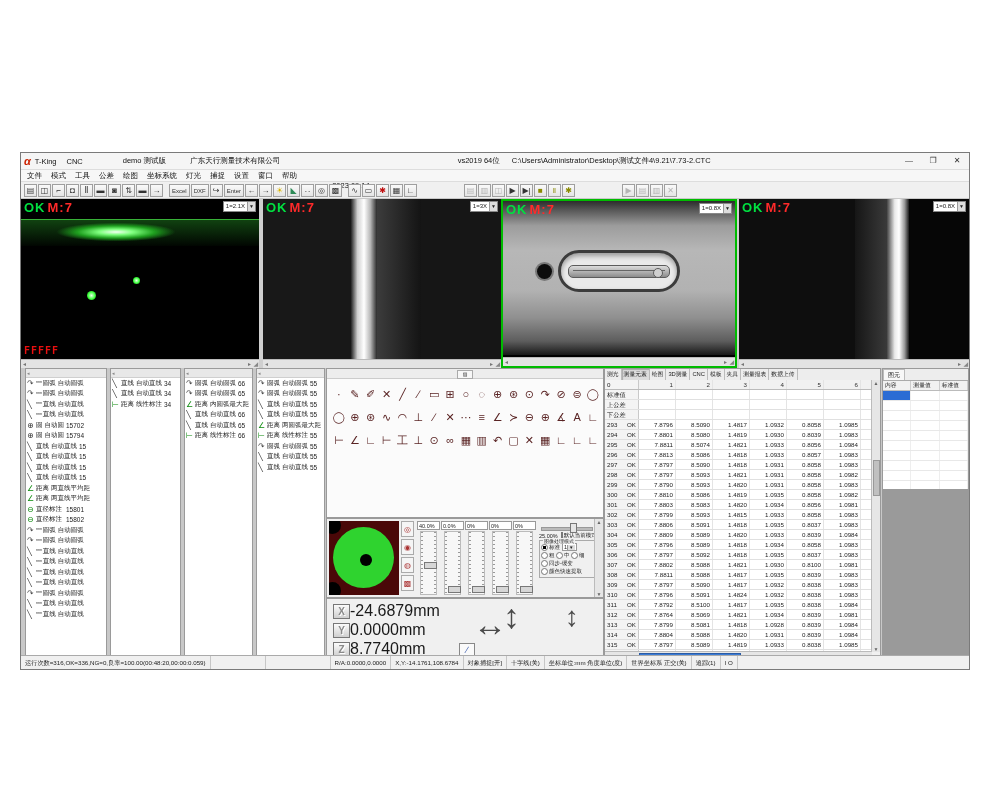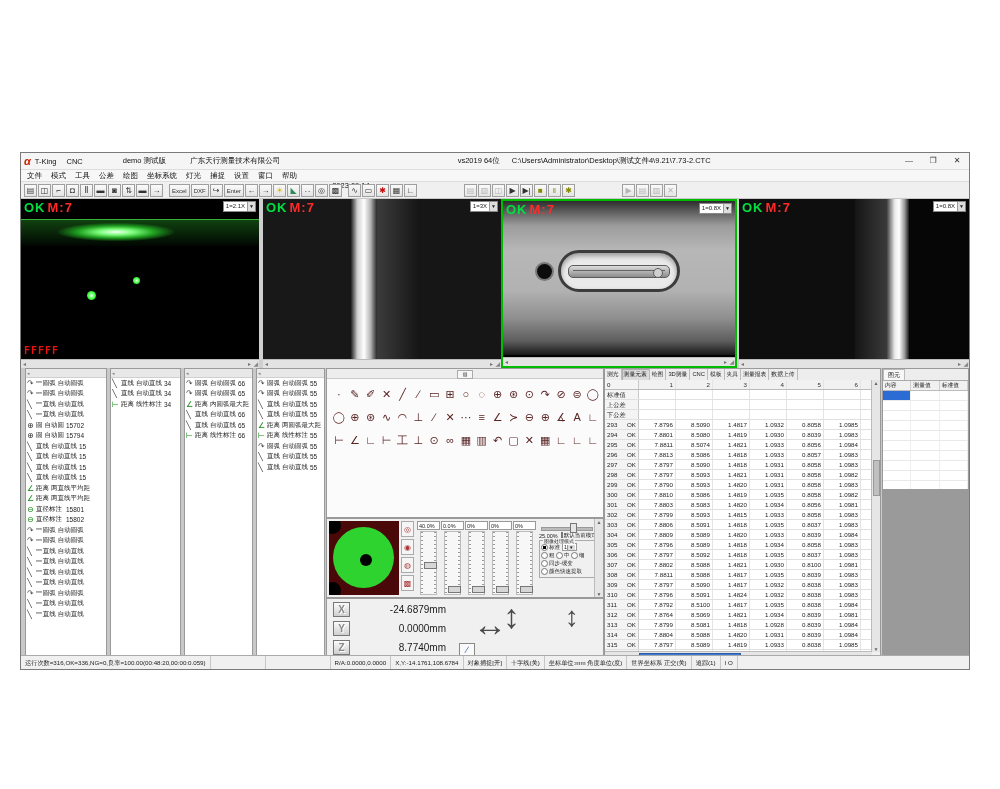"-24.6879mm" .axval { font-size: 10px -> 16px; text-align: right -> left }
